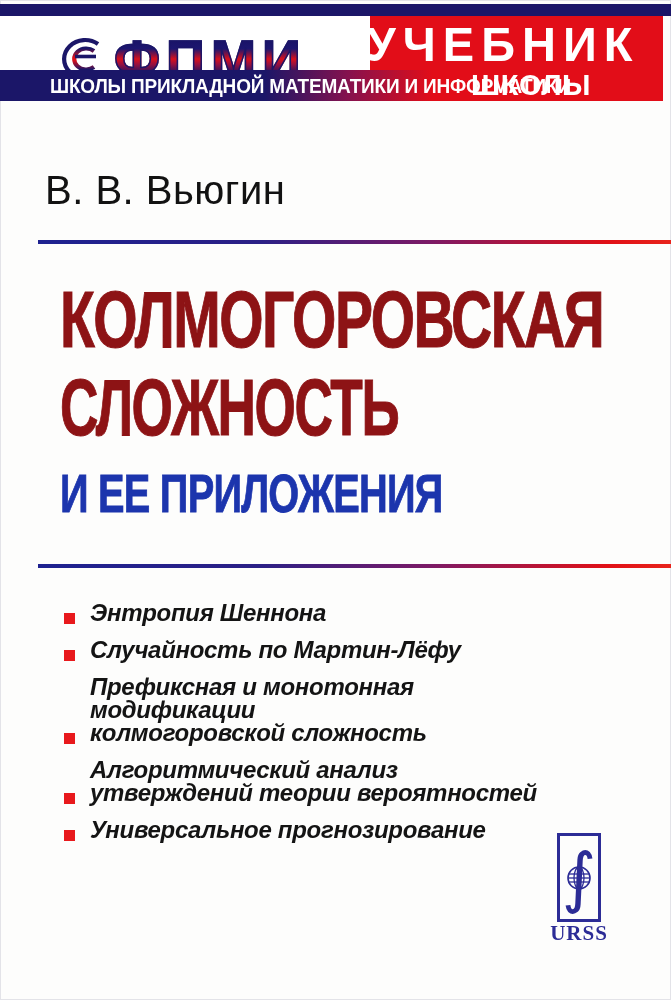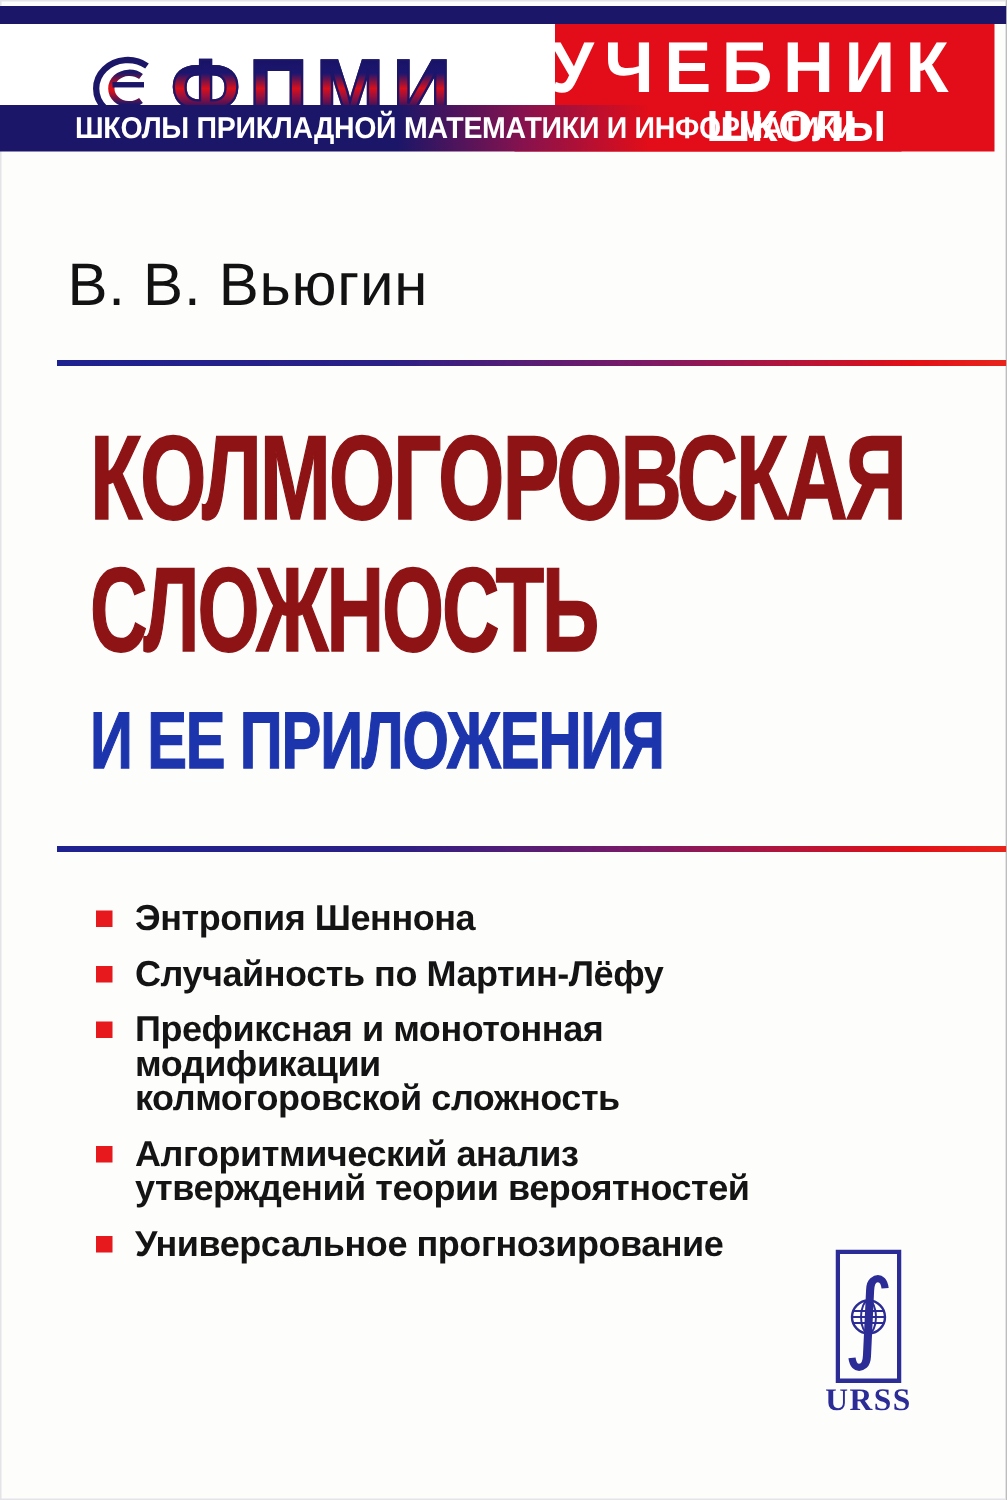"Энтропия Шеннона" .topic { align-items: flex-start -> flex-end; font-style: none -> italic }
